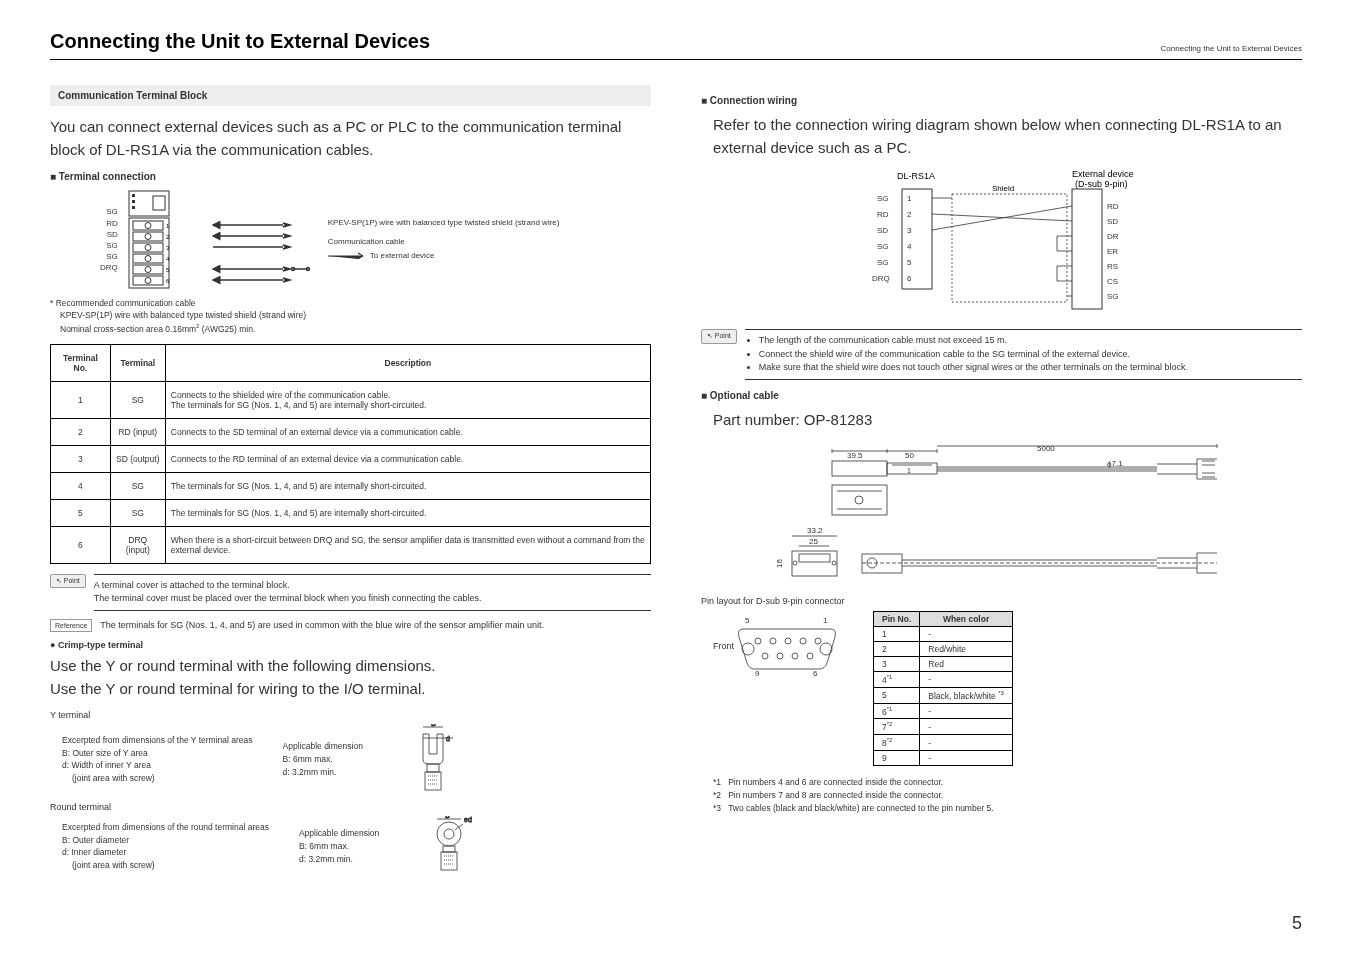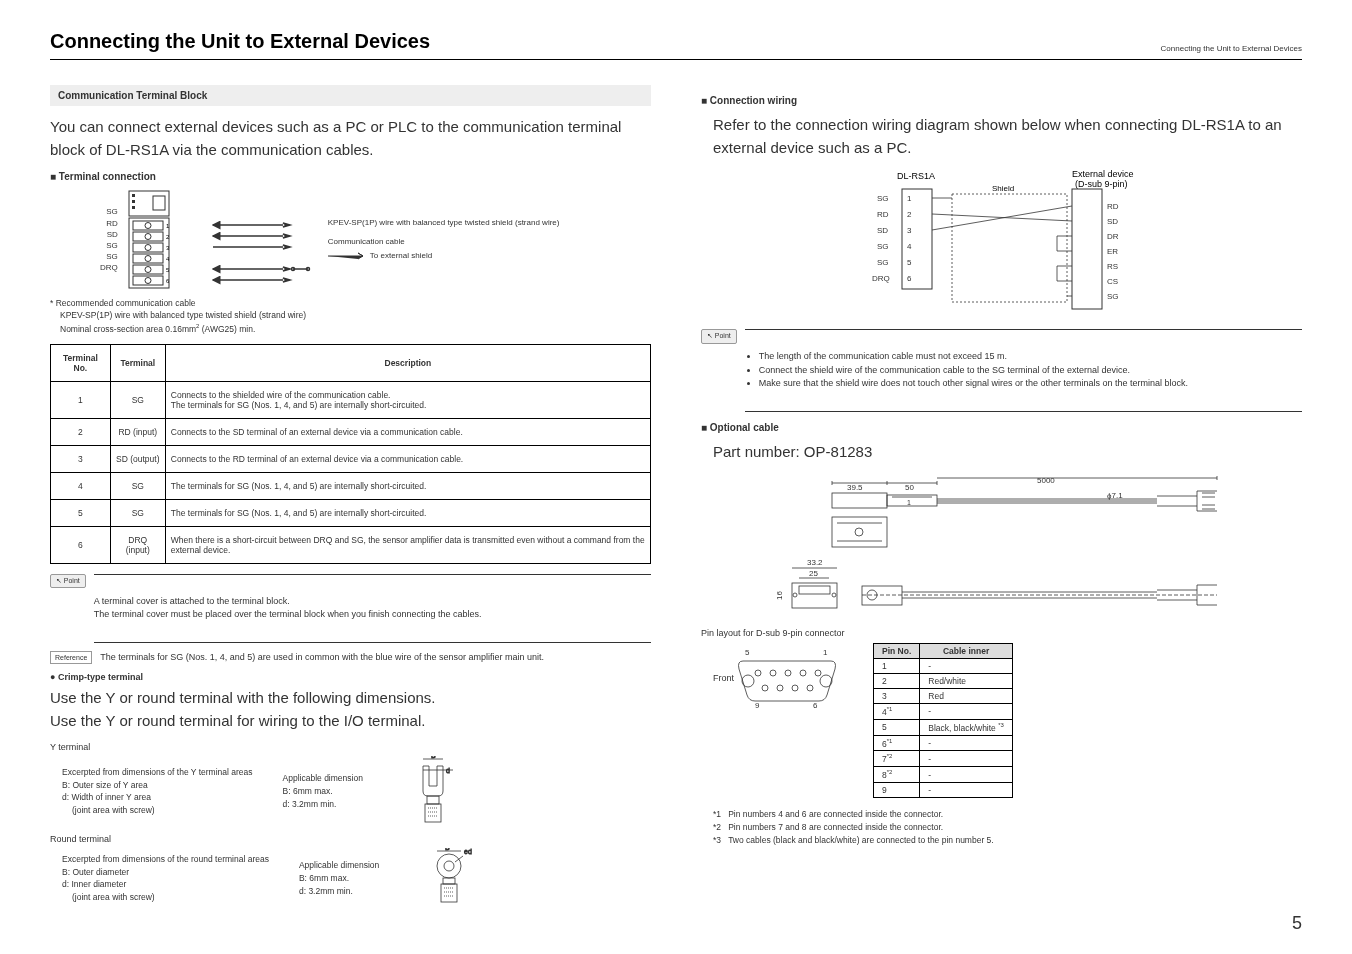"To external shield" span { text: shield -> device }
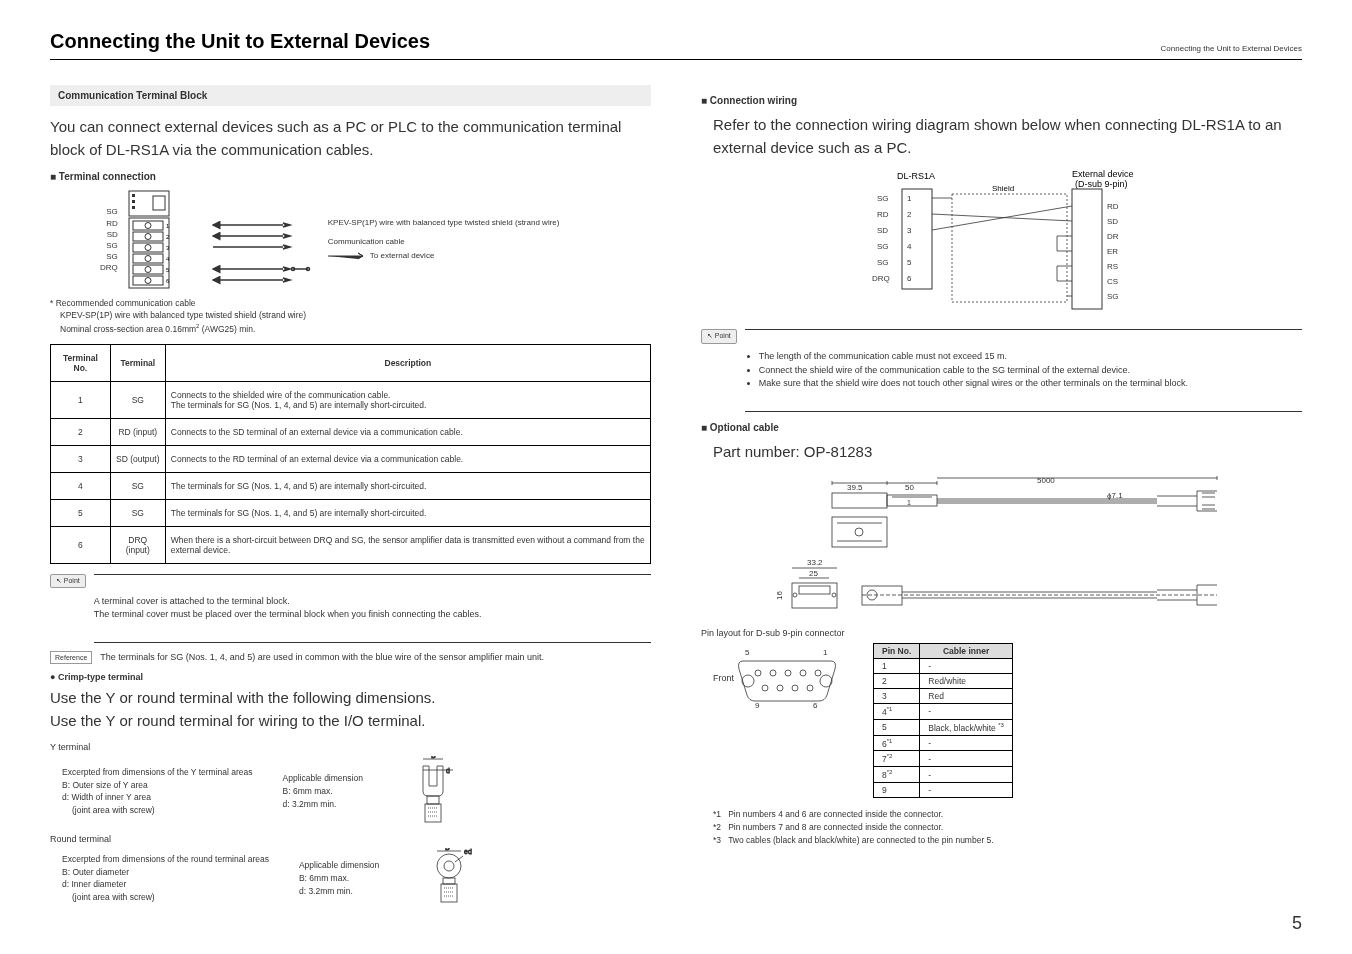"The length of the communication" .point-text { padding: 20px 0 -> 4px 0 }
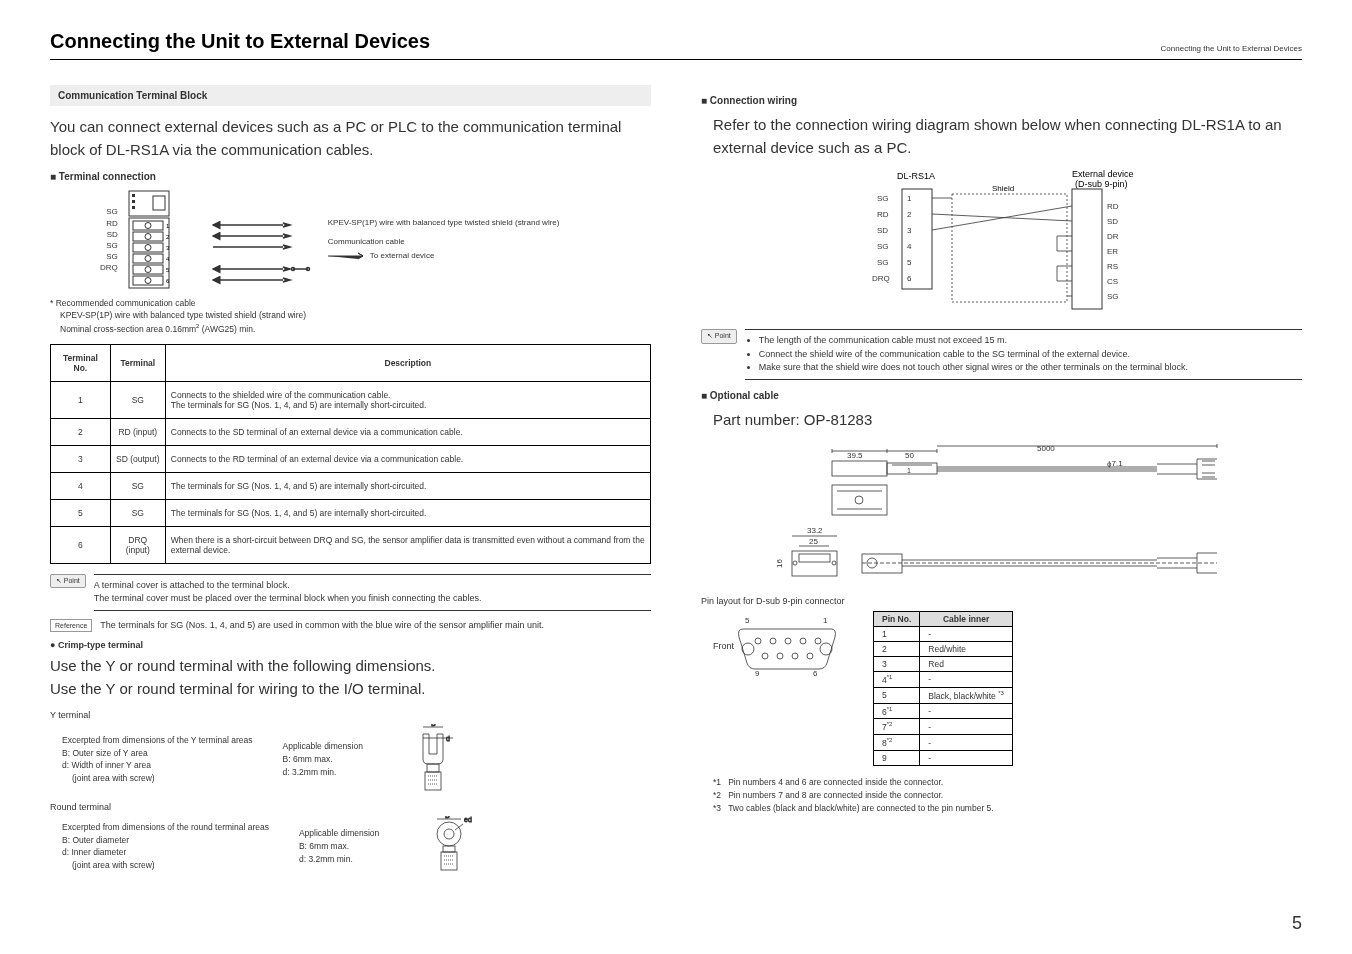"Cable inner" th { text: Cable inner -> When color }
